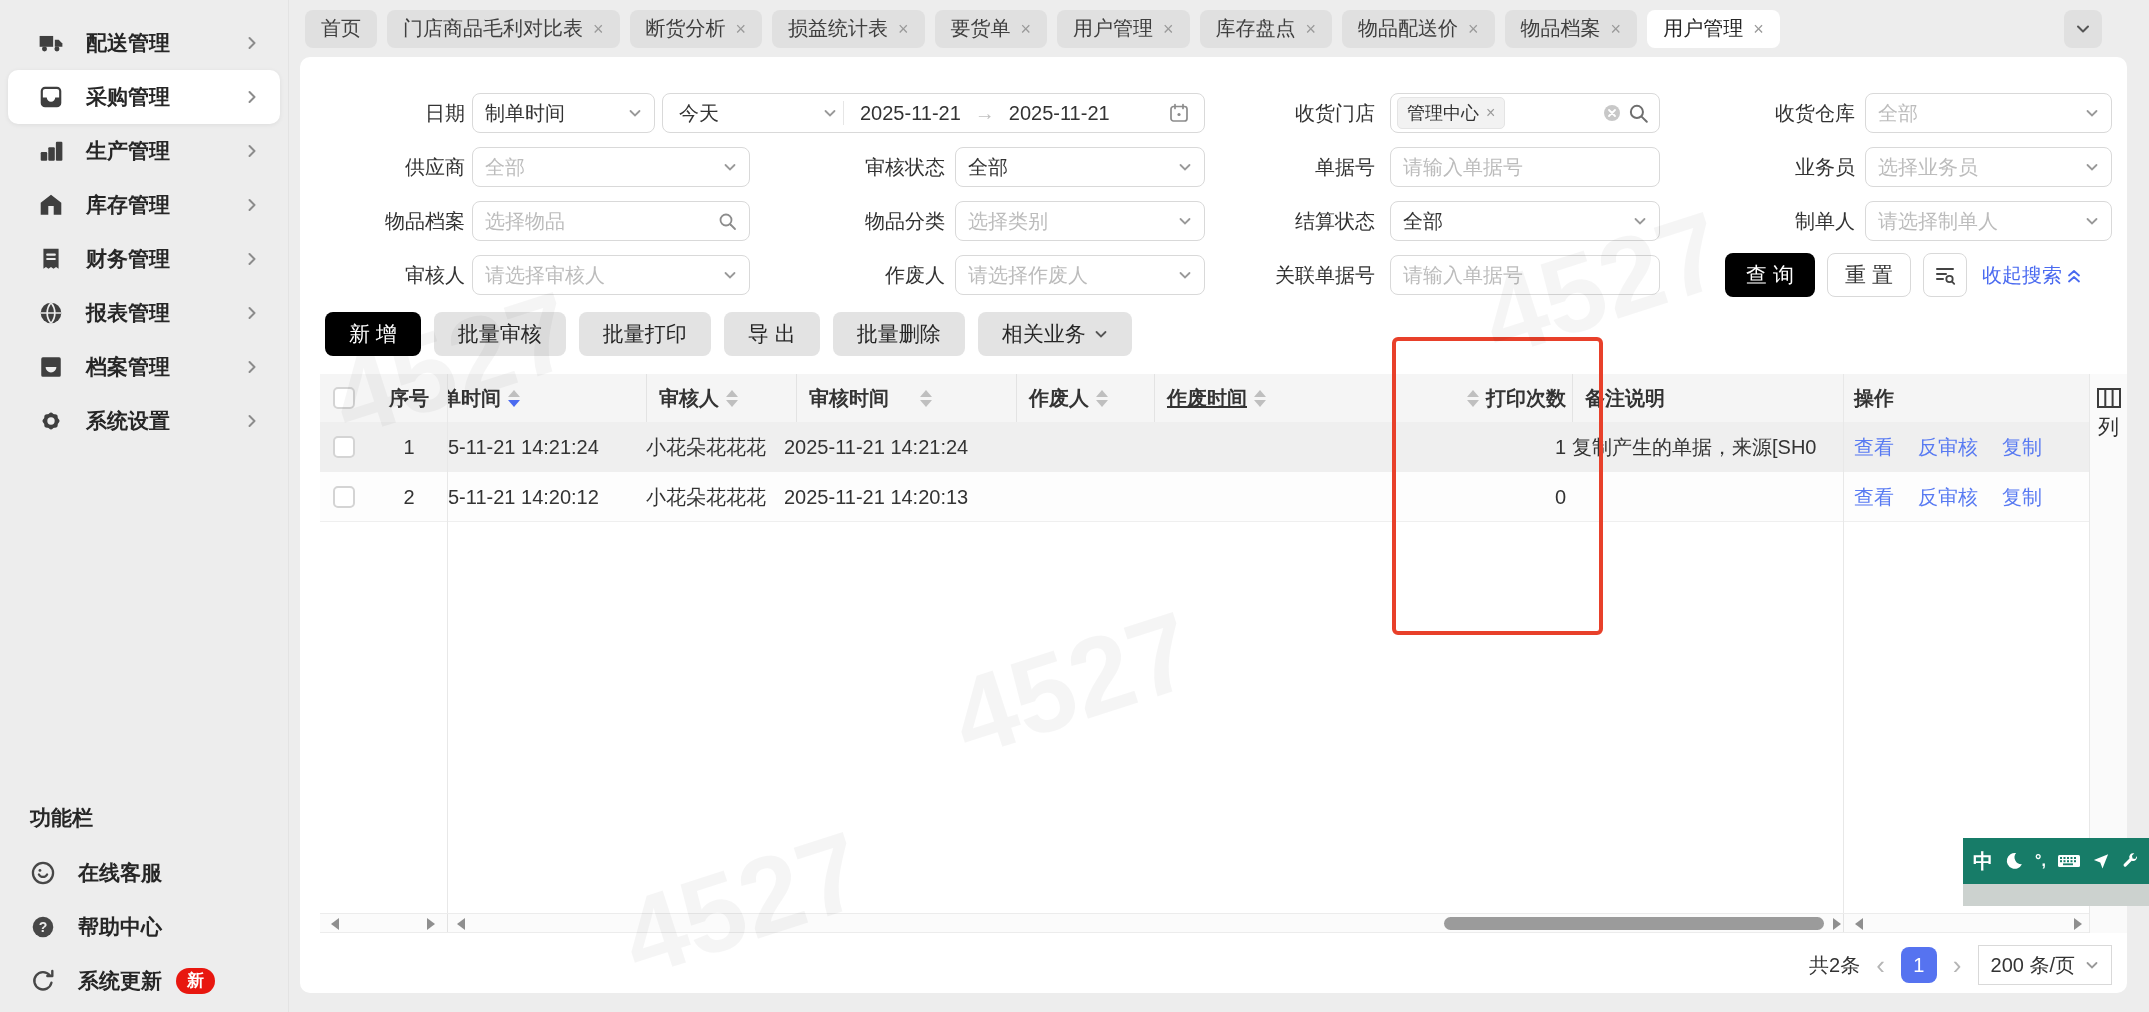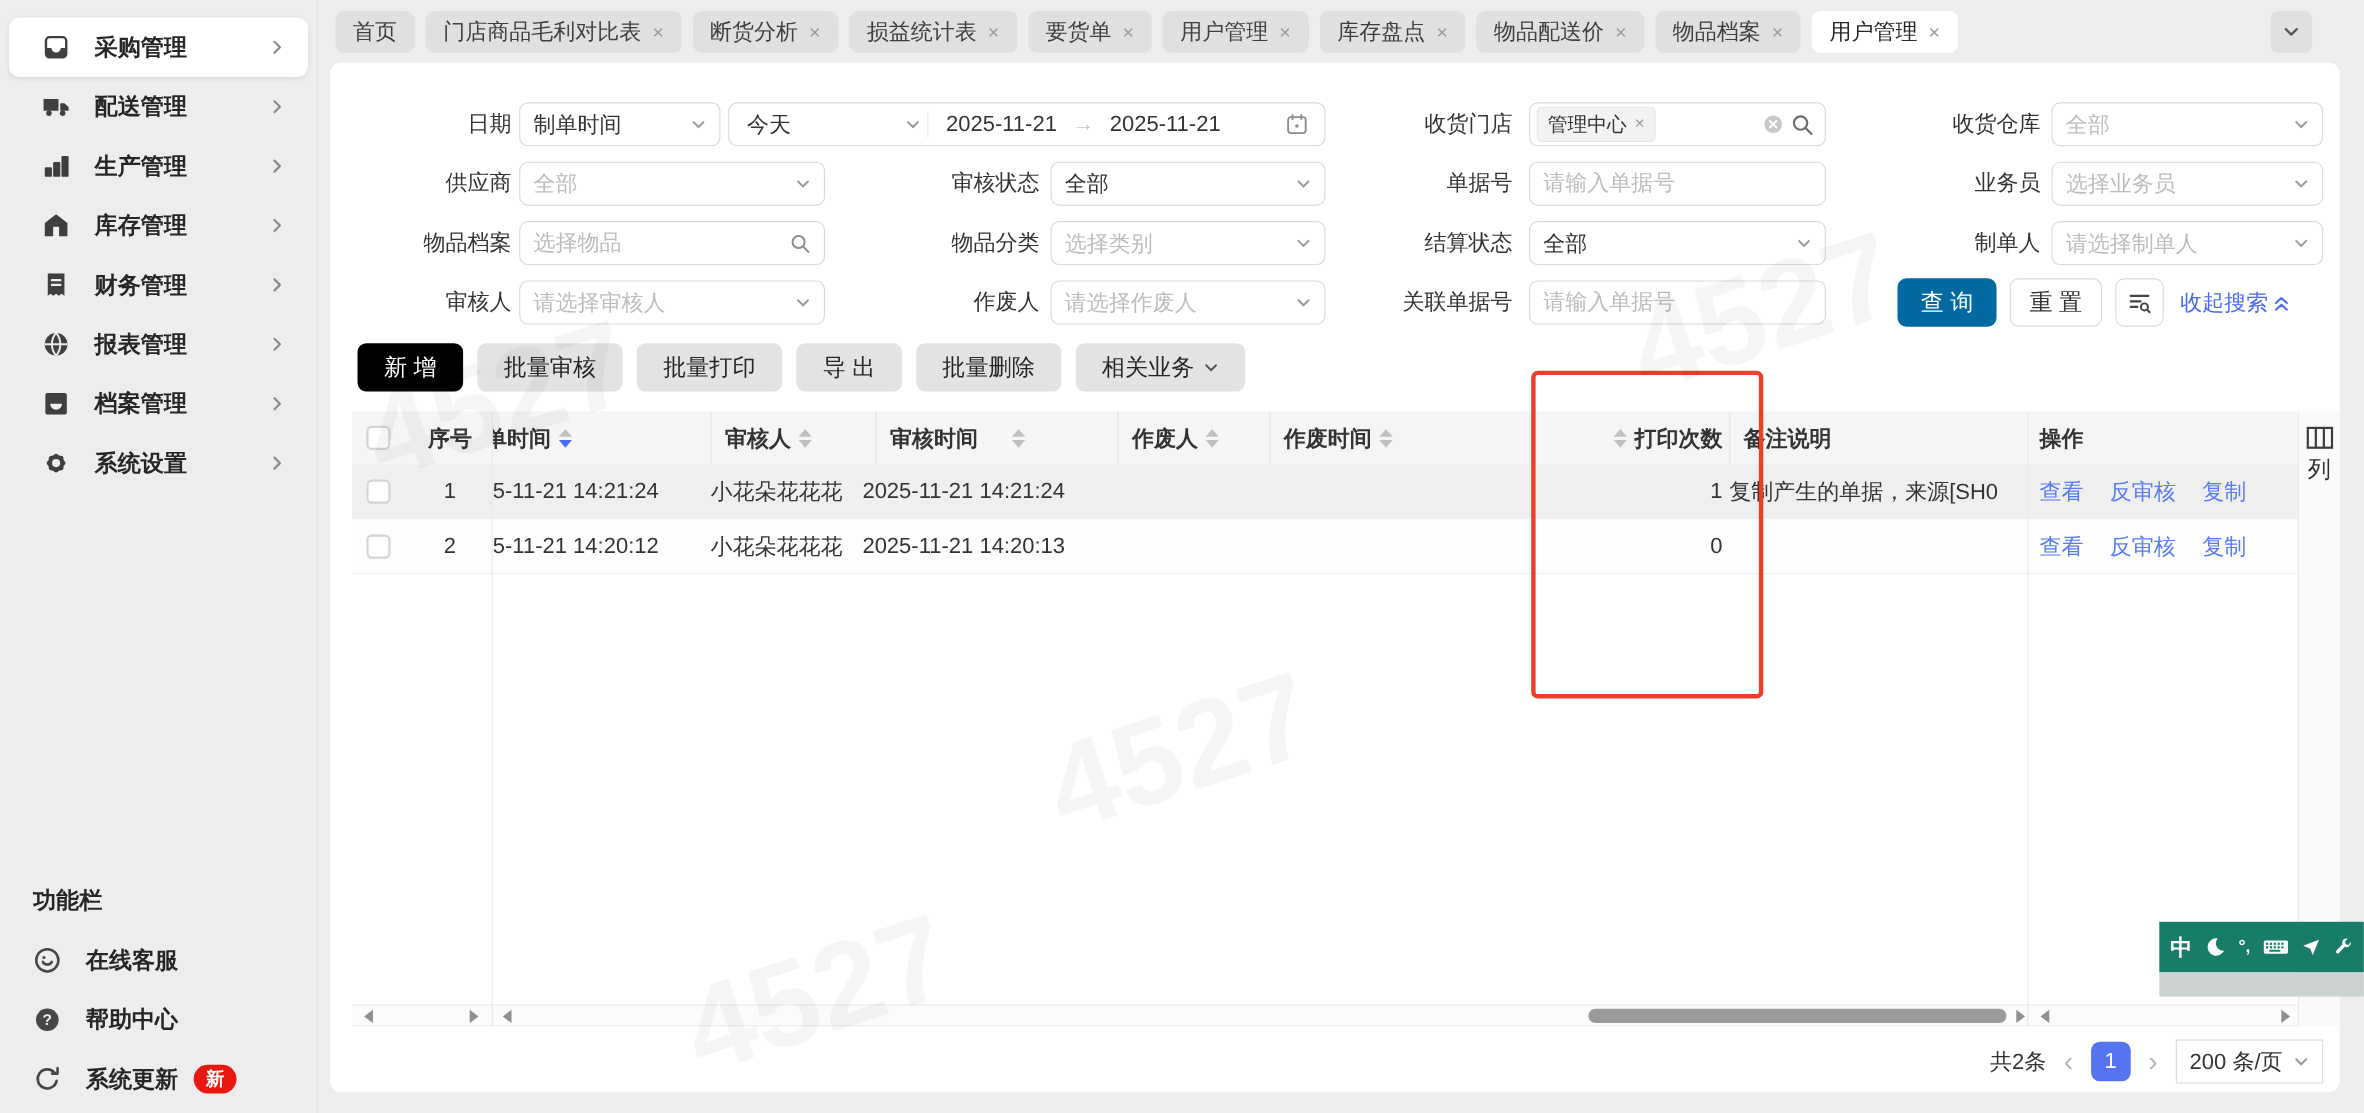"采购管理" div.side-item { order: before "配送管理" -> after "配送管理" }
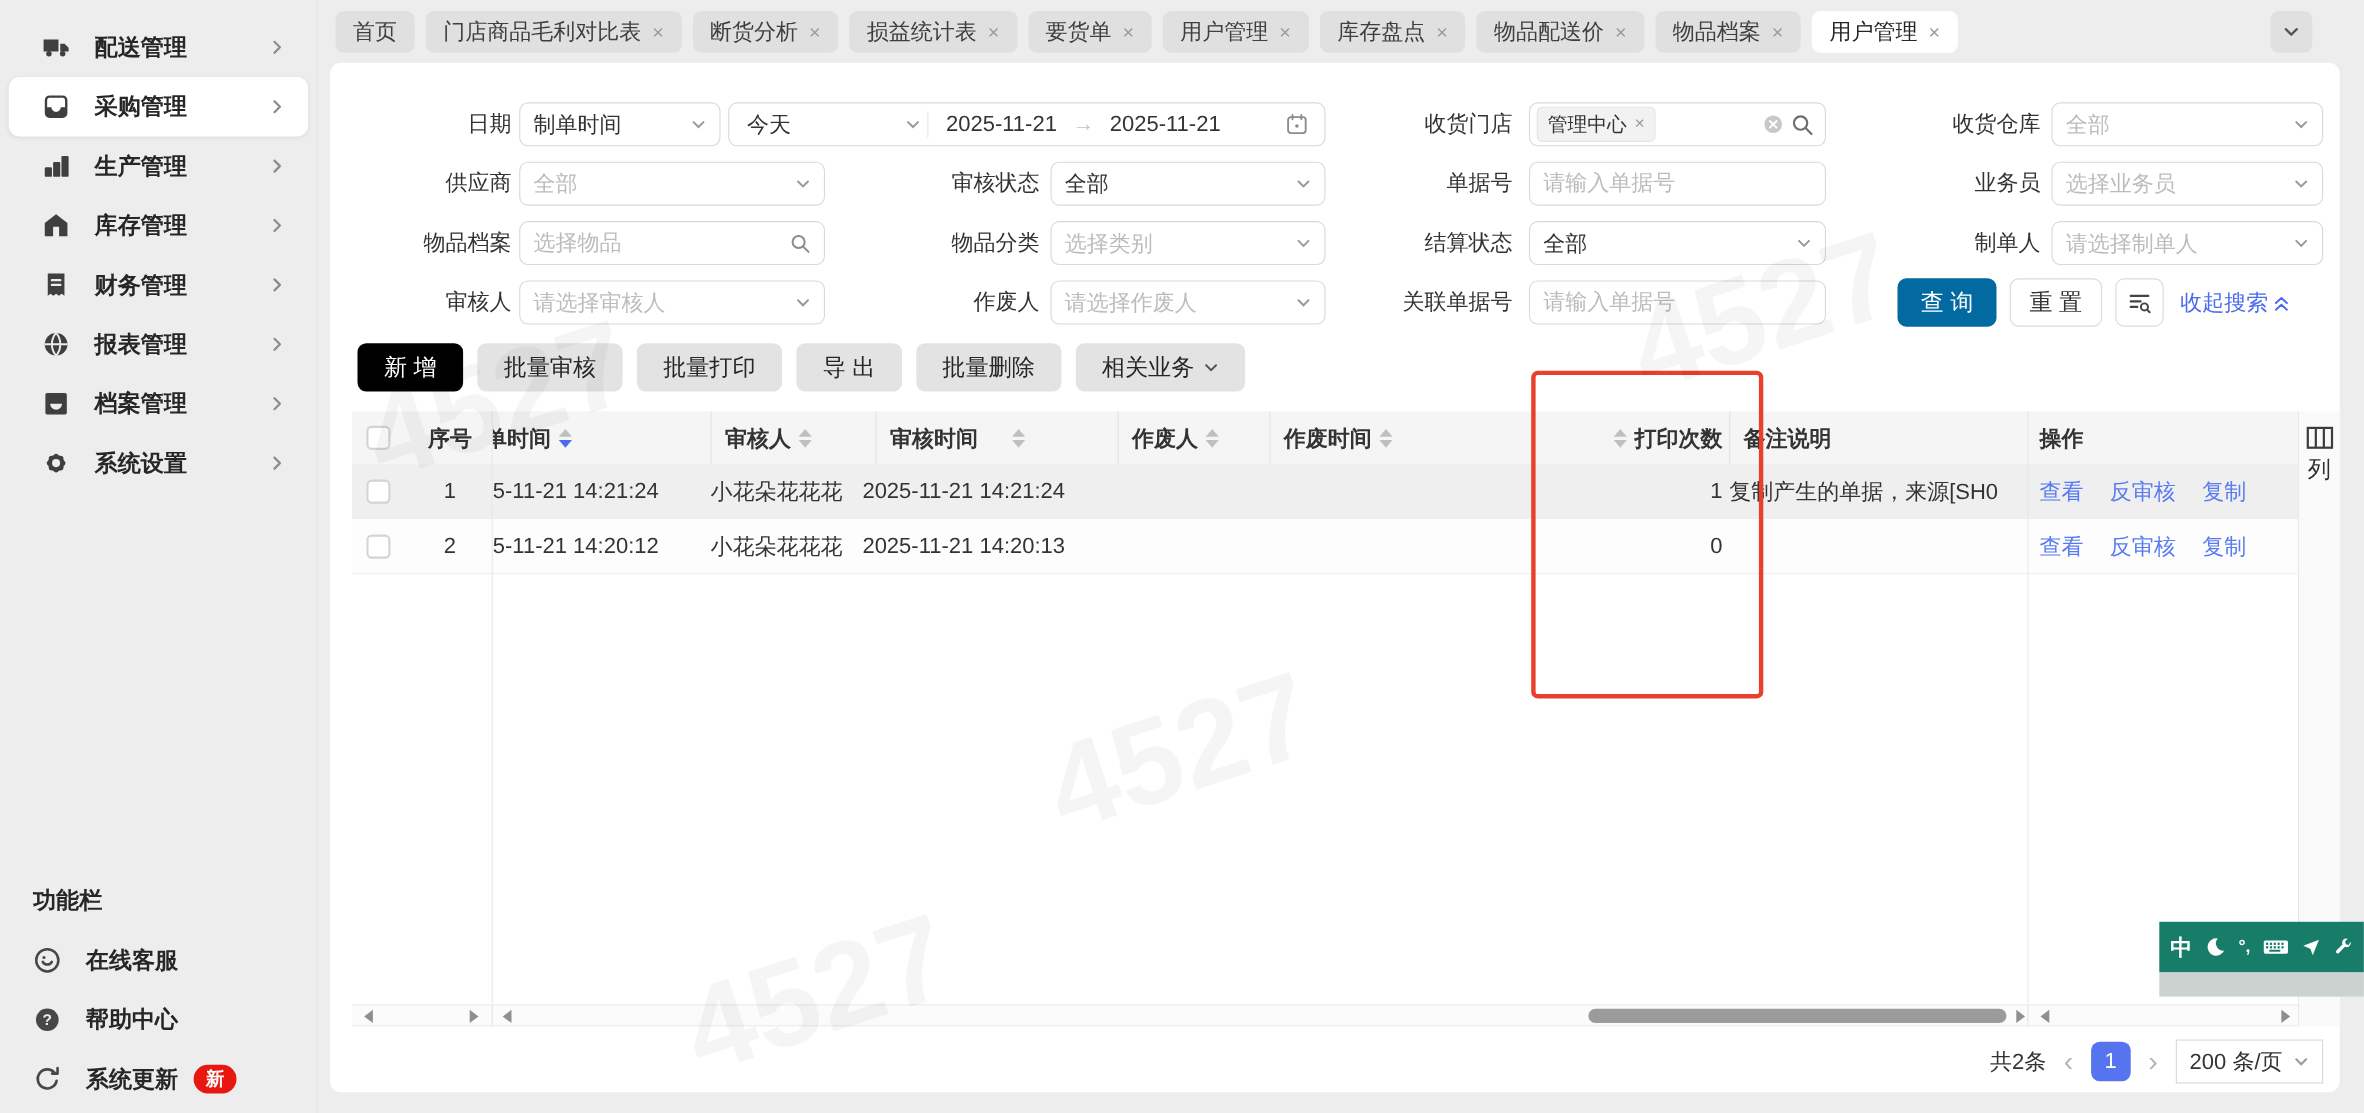"查 询" .btn-search { background: #0369a1 -> #000000 }
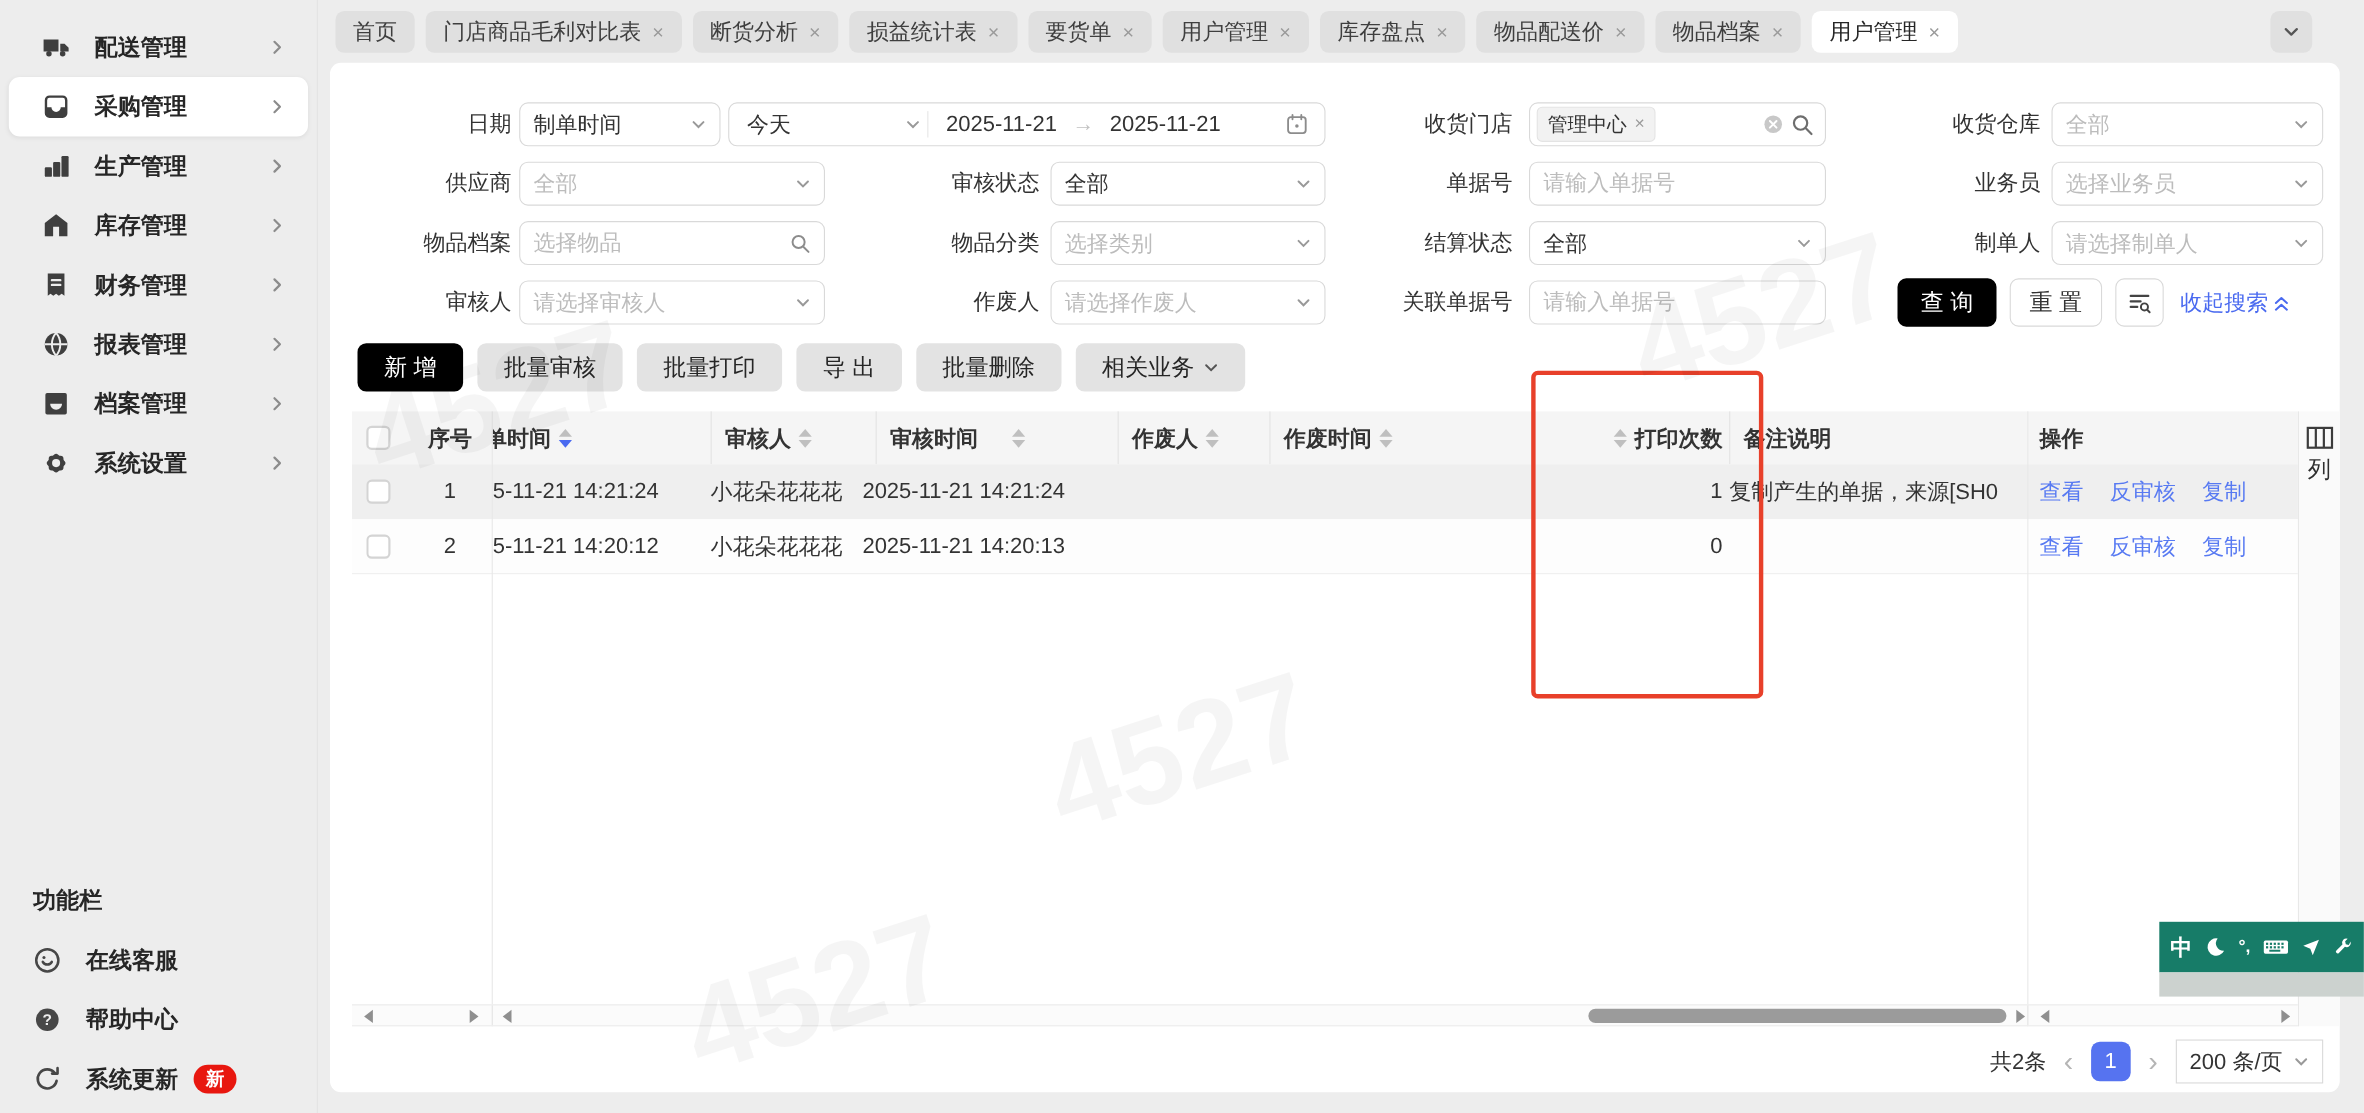"作废时间" div.hcell { text-decoration: none -> underline }
